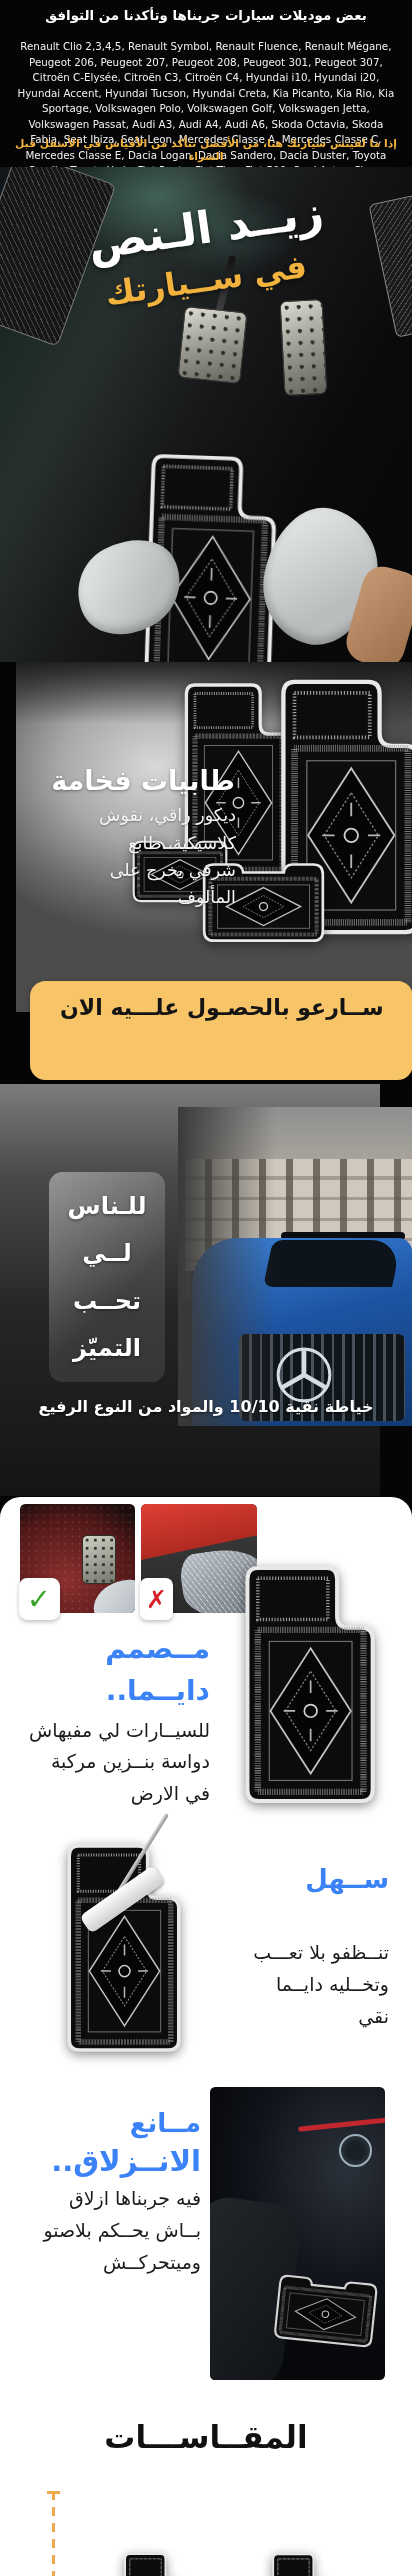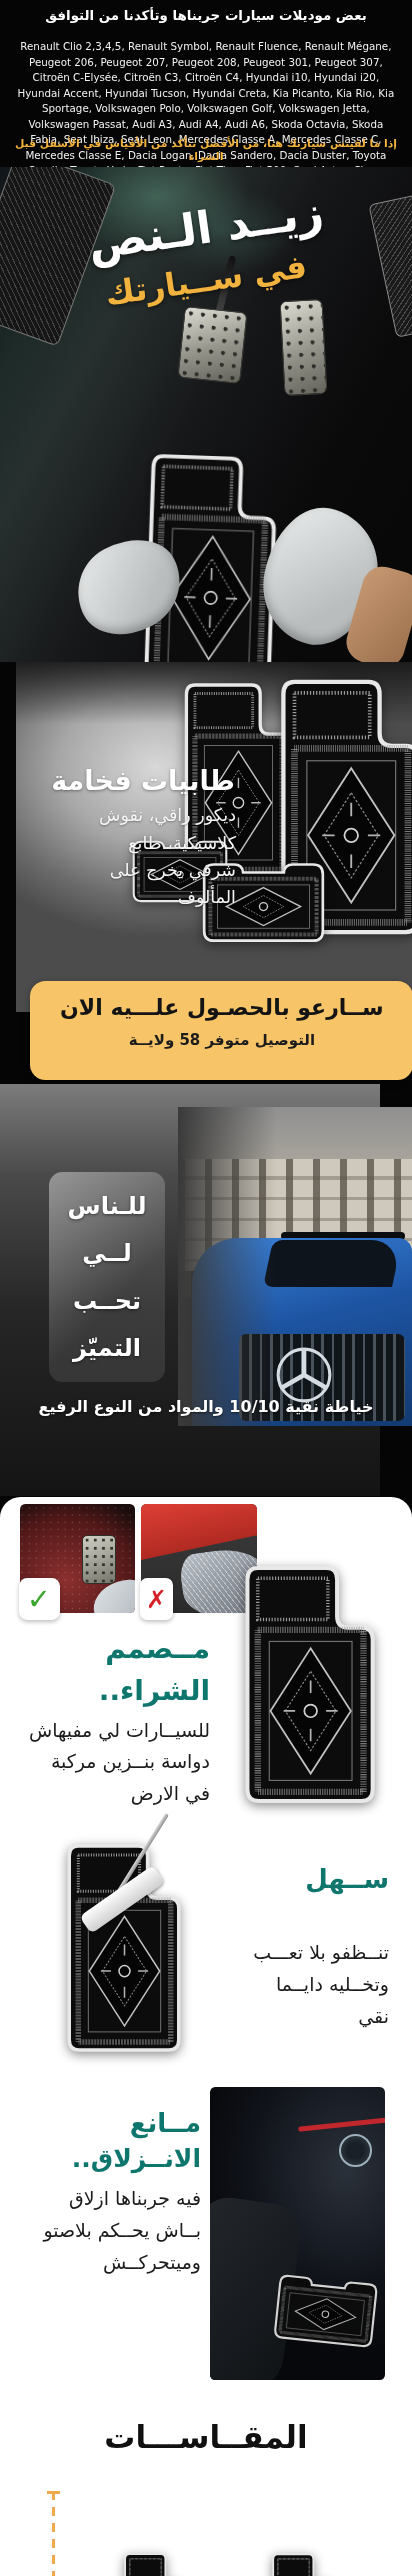"التوصيل متوفر 58 ولايــة" div.abs { html: <div>التوصيل متوفر 58 ولايــة</div> -> none }
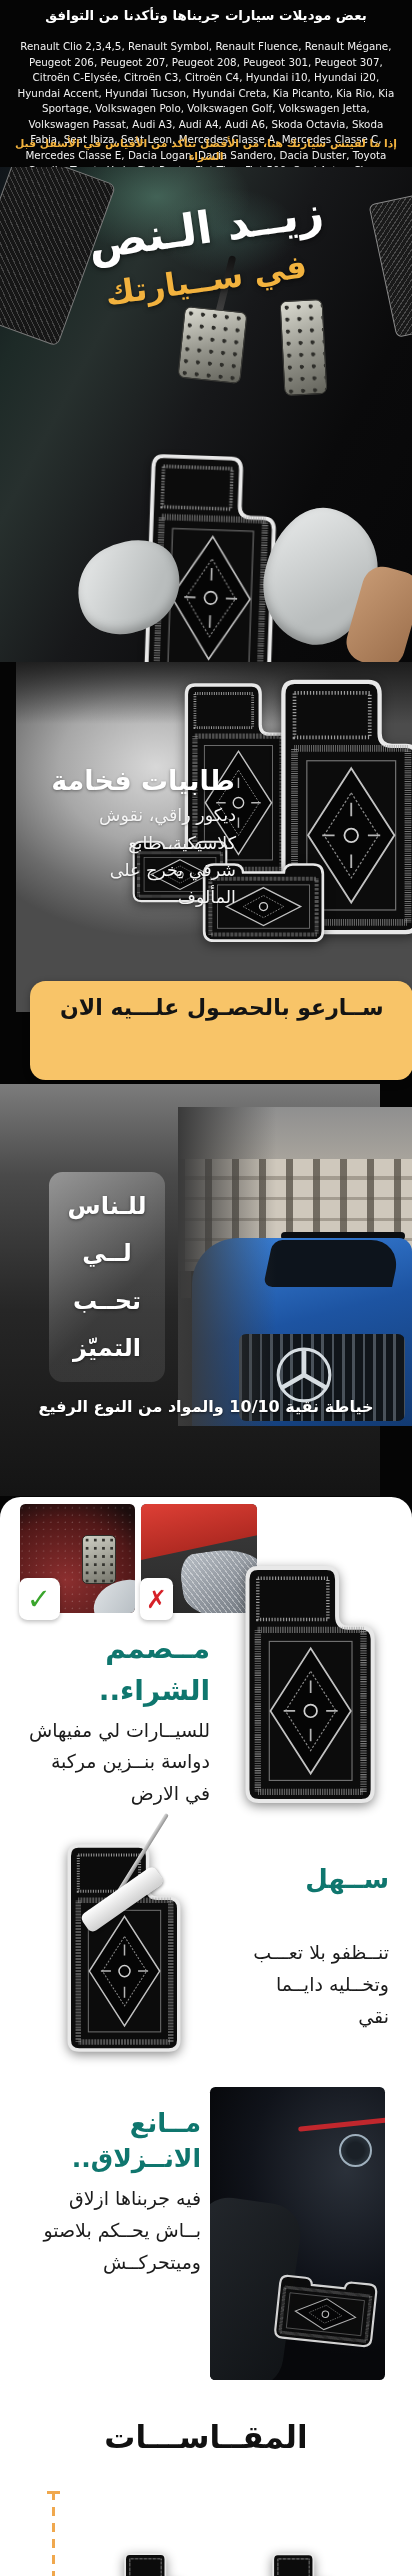"مــصمم" .yh { color: #0f766e -> #3b82f6 }
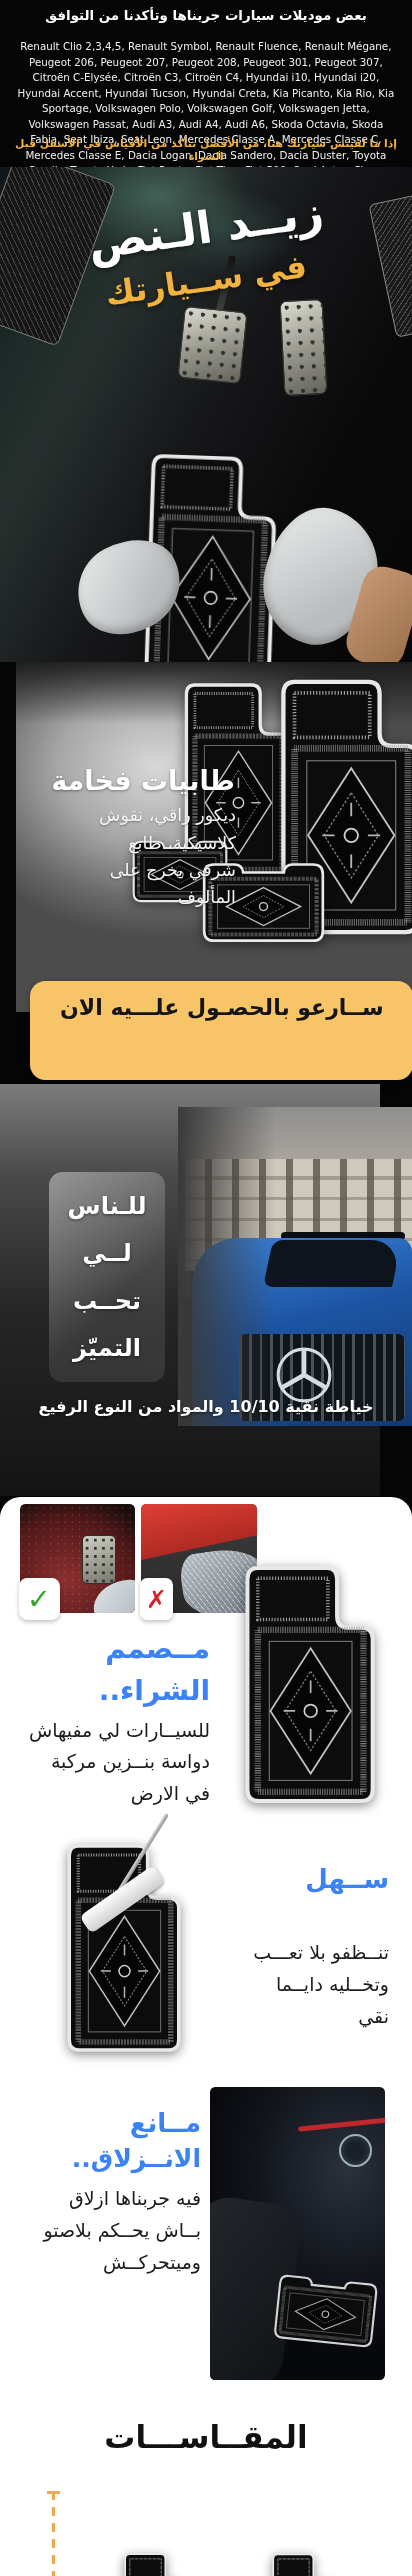"الشراء.." div.abs { text: الشراء -> دايــما }
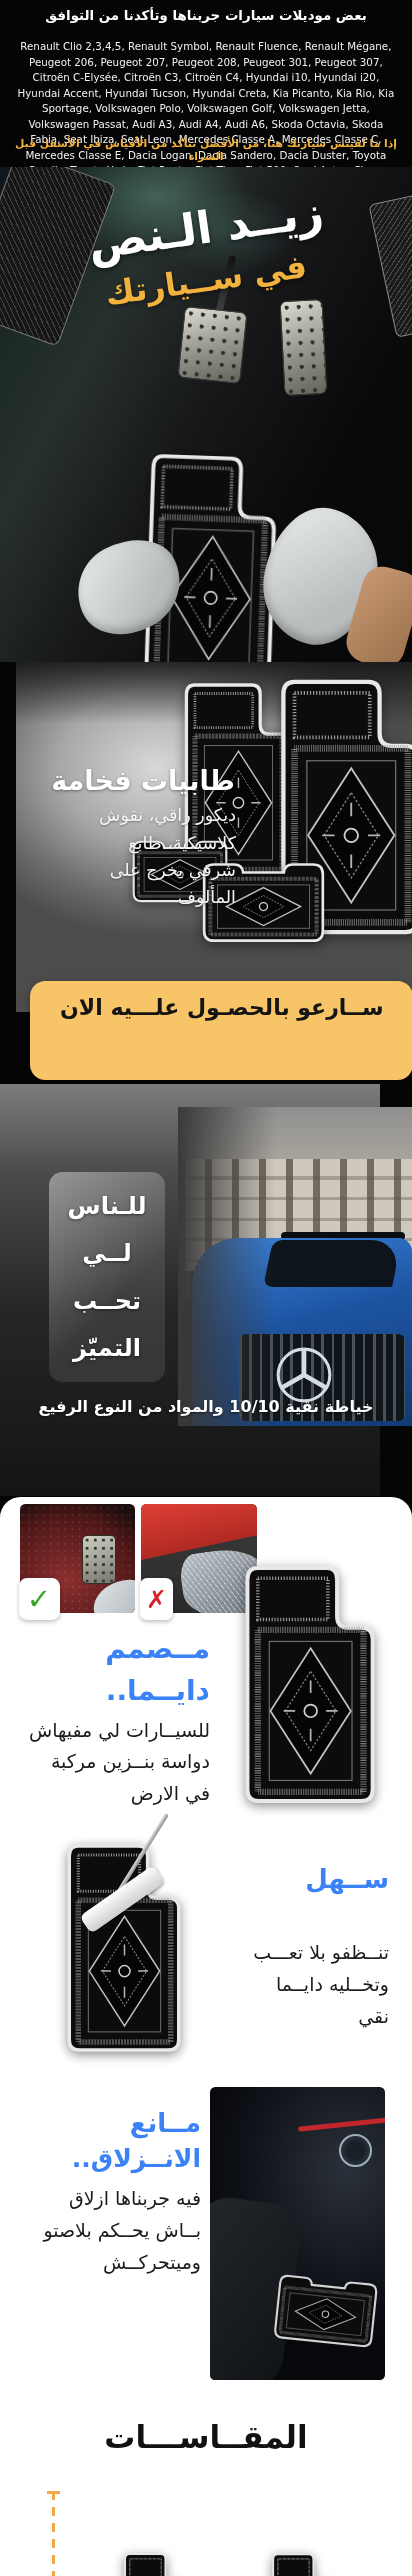"الانــزلاق.." .as-h2 { font-size: 25px -> 29px }
